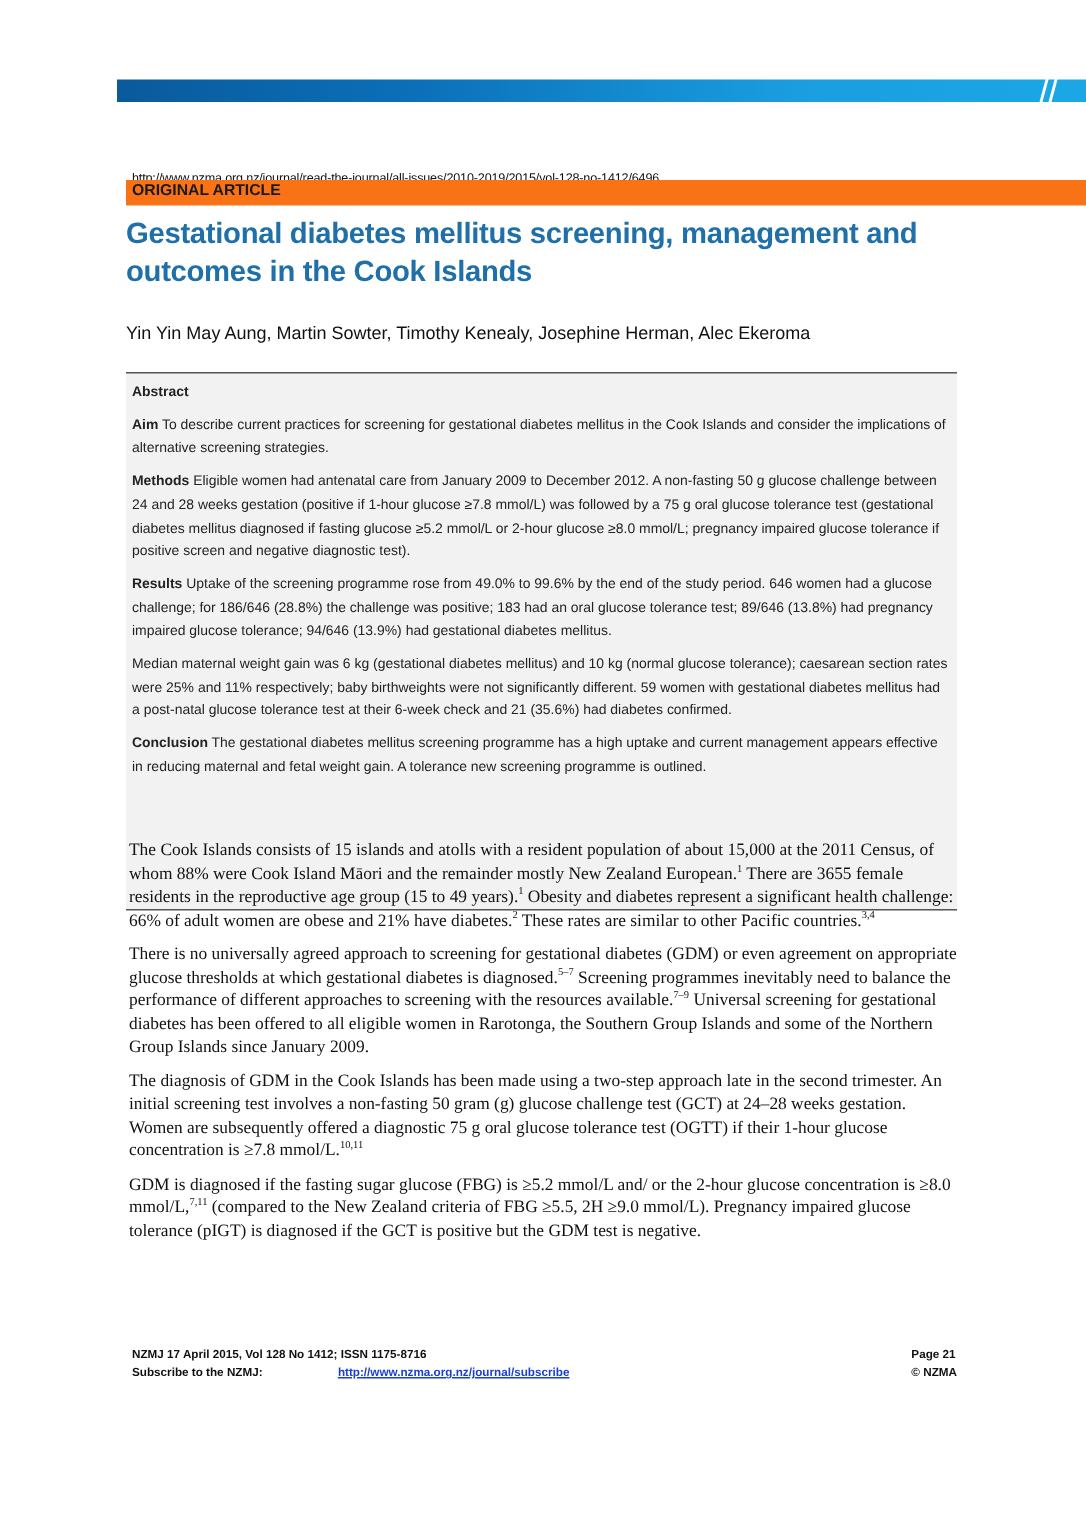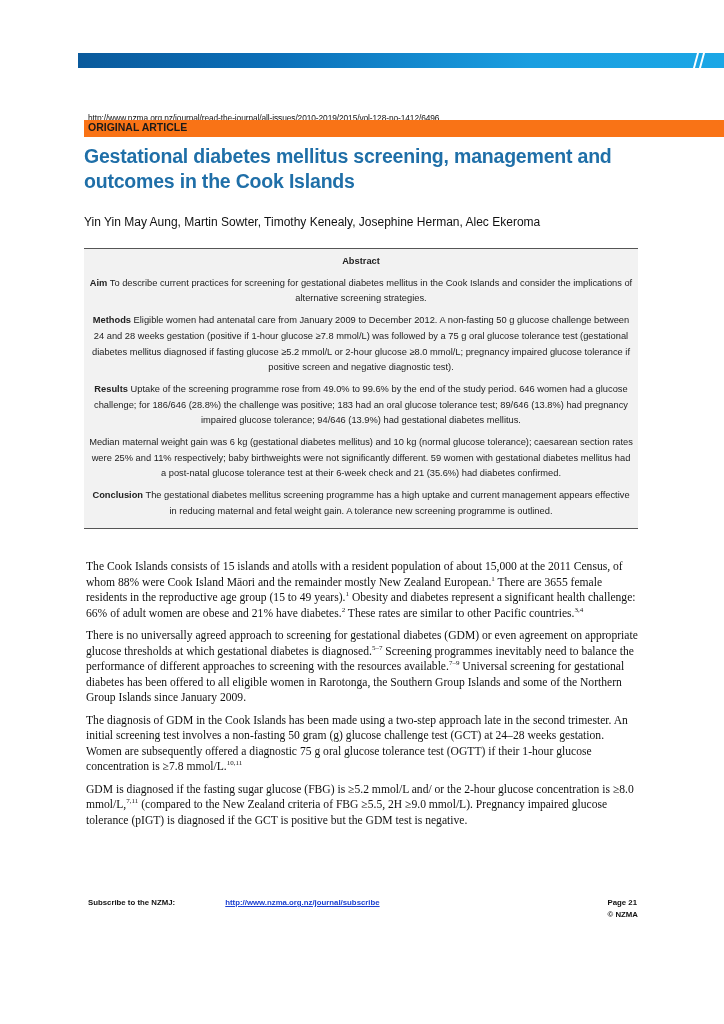"Abstract" .abstract { height: 281px -> 359px; text-align: center -> none }
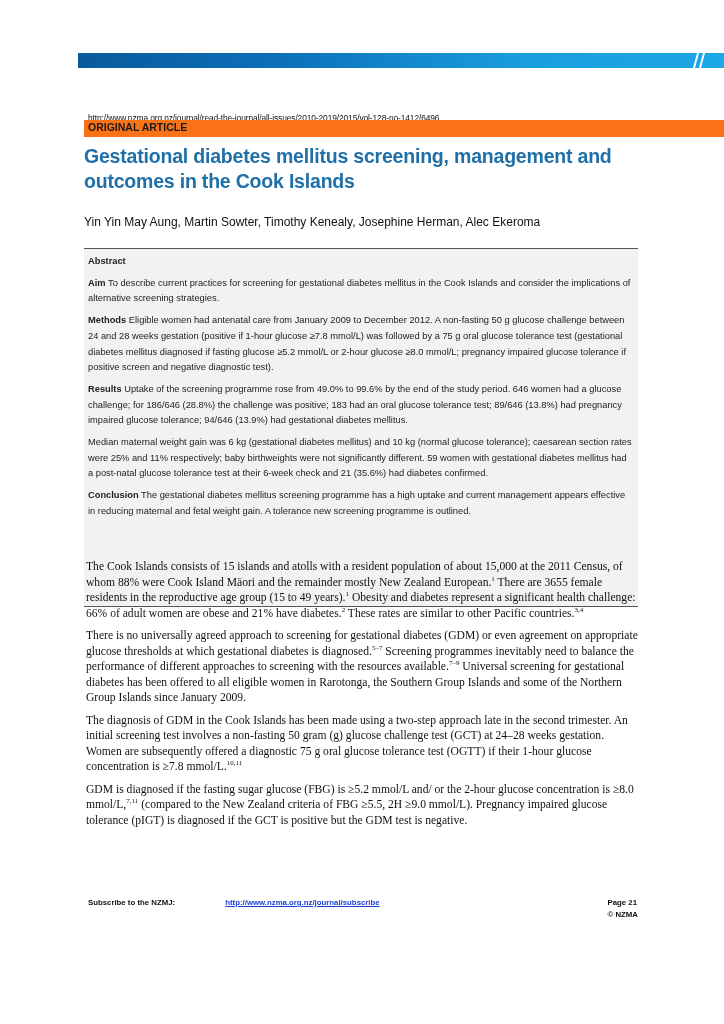"NZMJ 17 April 2015, Vol" div { html: none -> <div>NZMJ 17 April 2015, Vol 128 No 1412; ISSN 1175-8716</div> }
